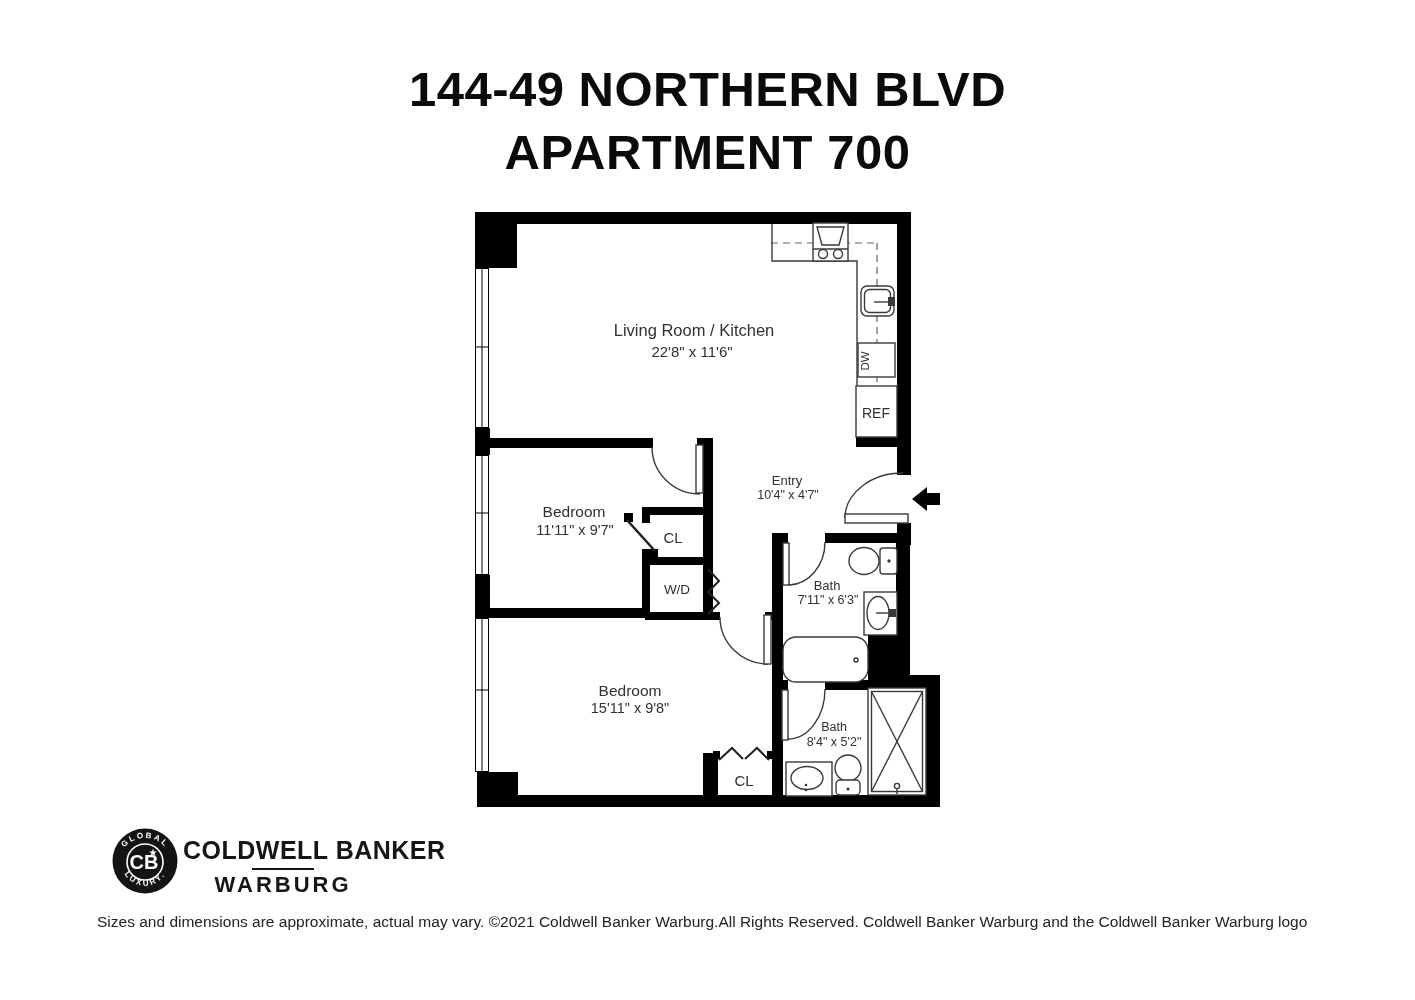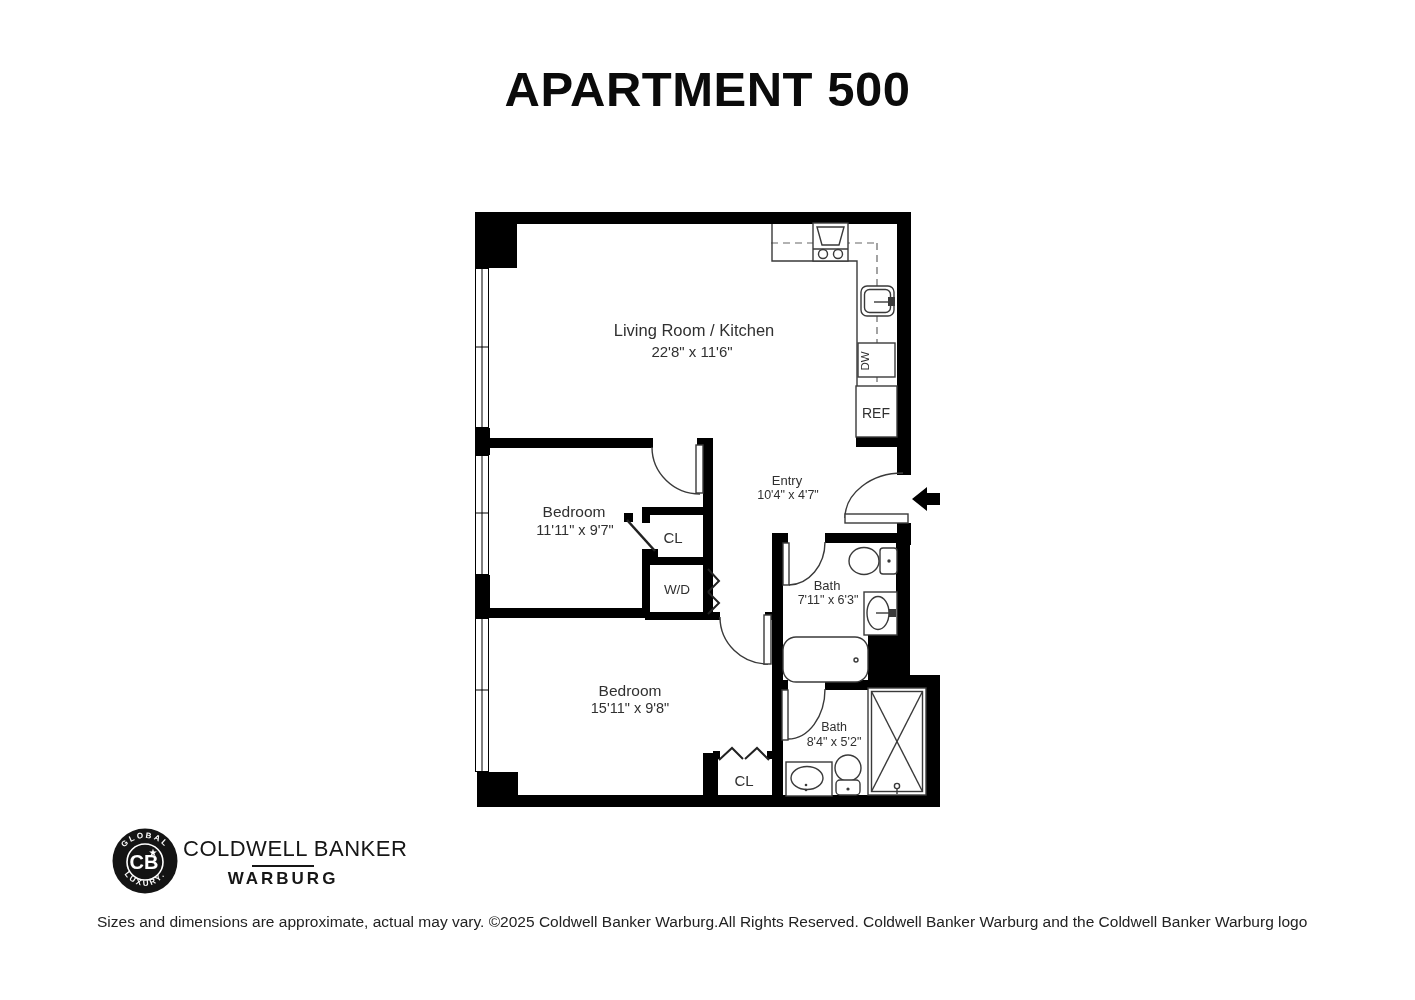"144-49 NORTHERN BLVD" div { html: none -> <div>144-49 NORTHERN BLVD</div> }
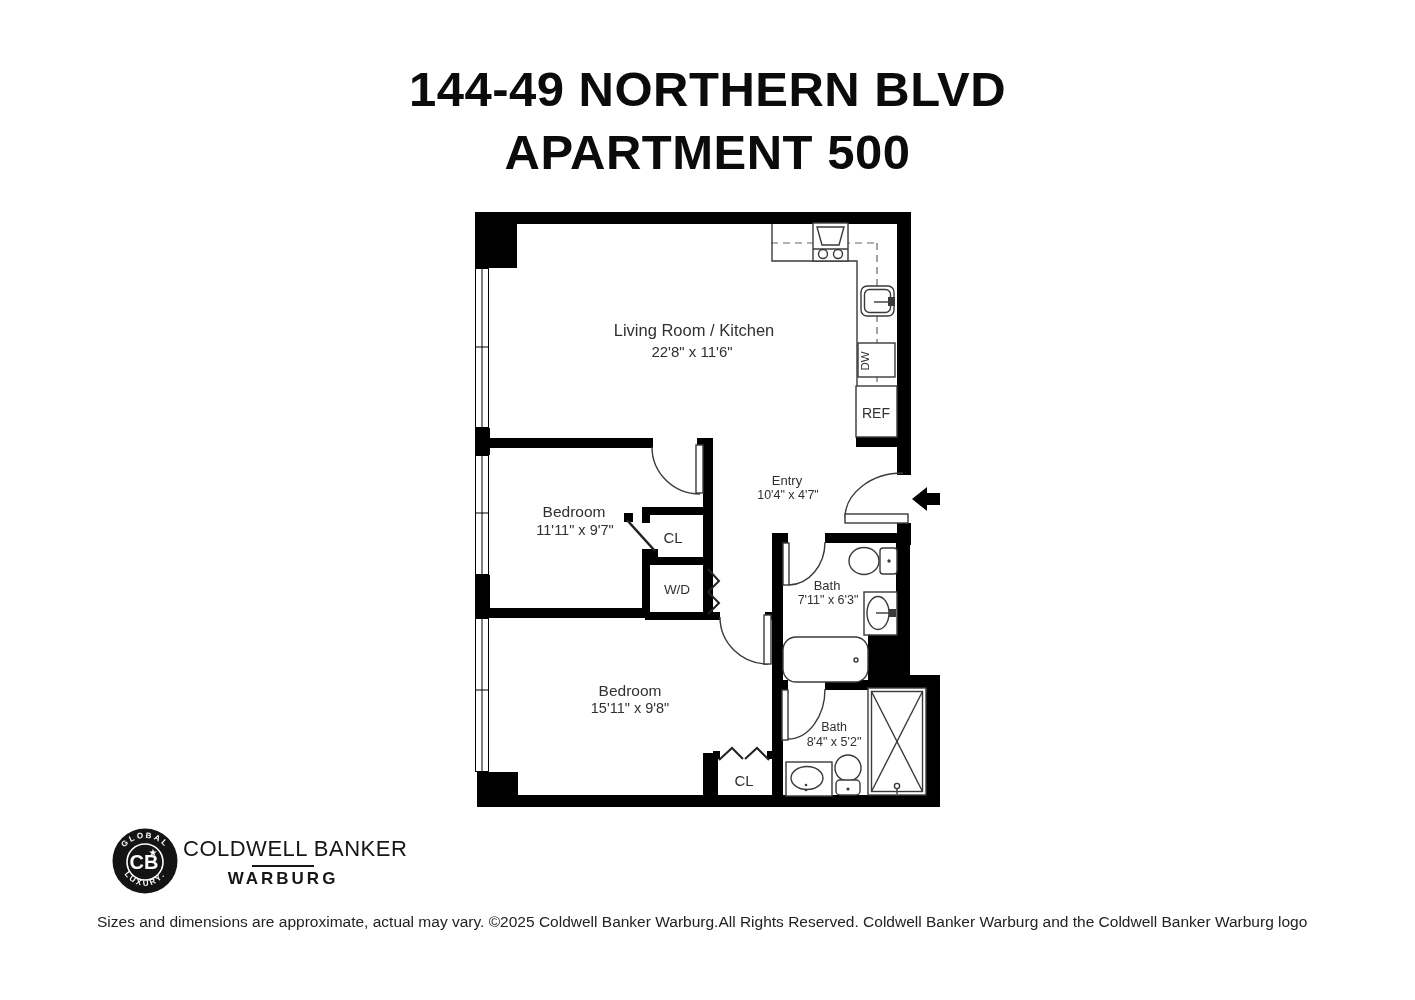"APARTMENT 500" div { text: 500 -> 700 }
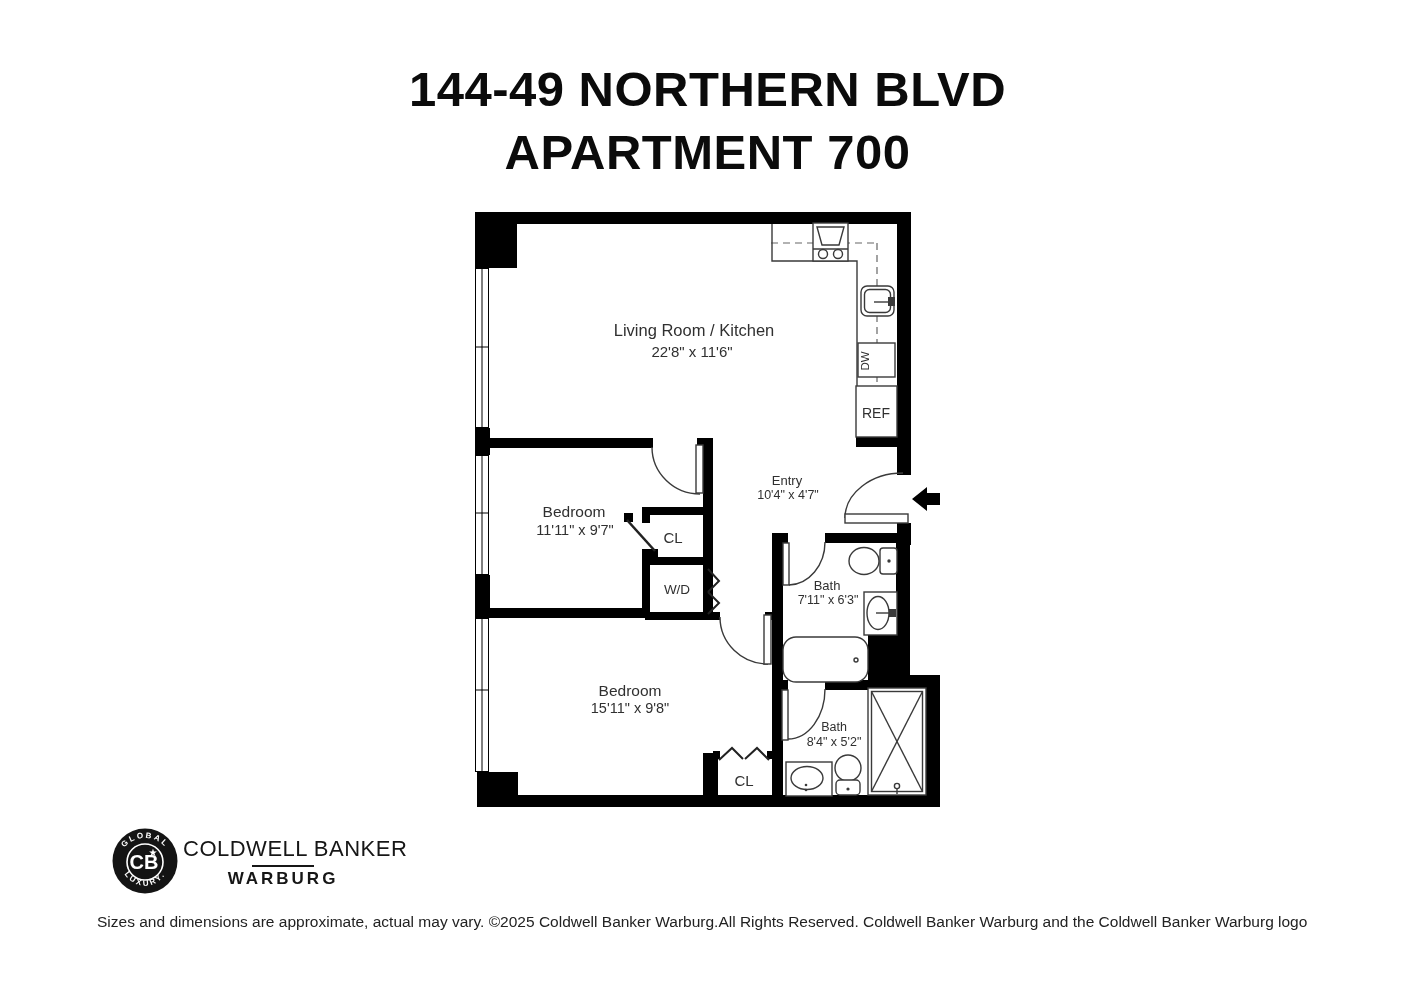"COLDWELL BANKER" .brand .l1 { font-size: 22px -> 25px; font-weight: 400 -> 700 }
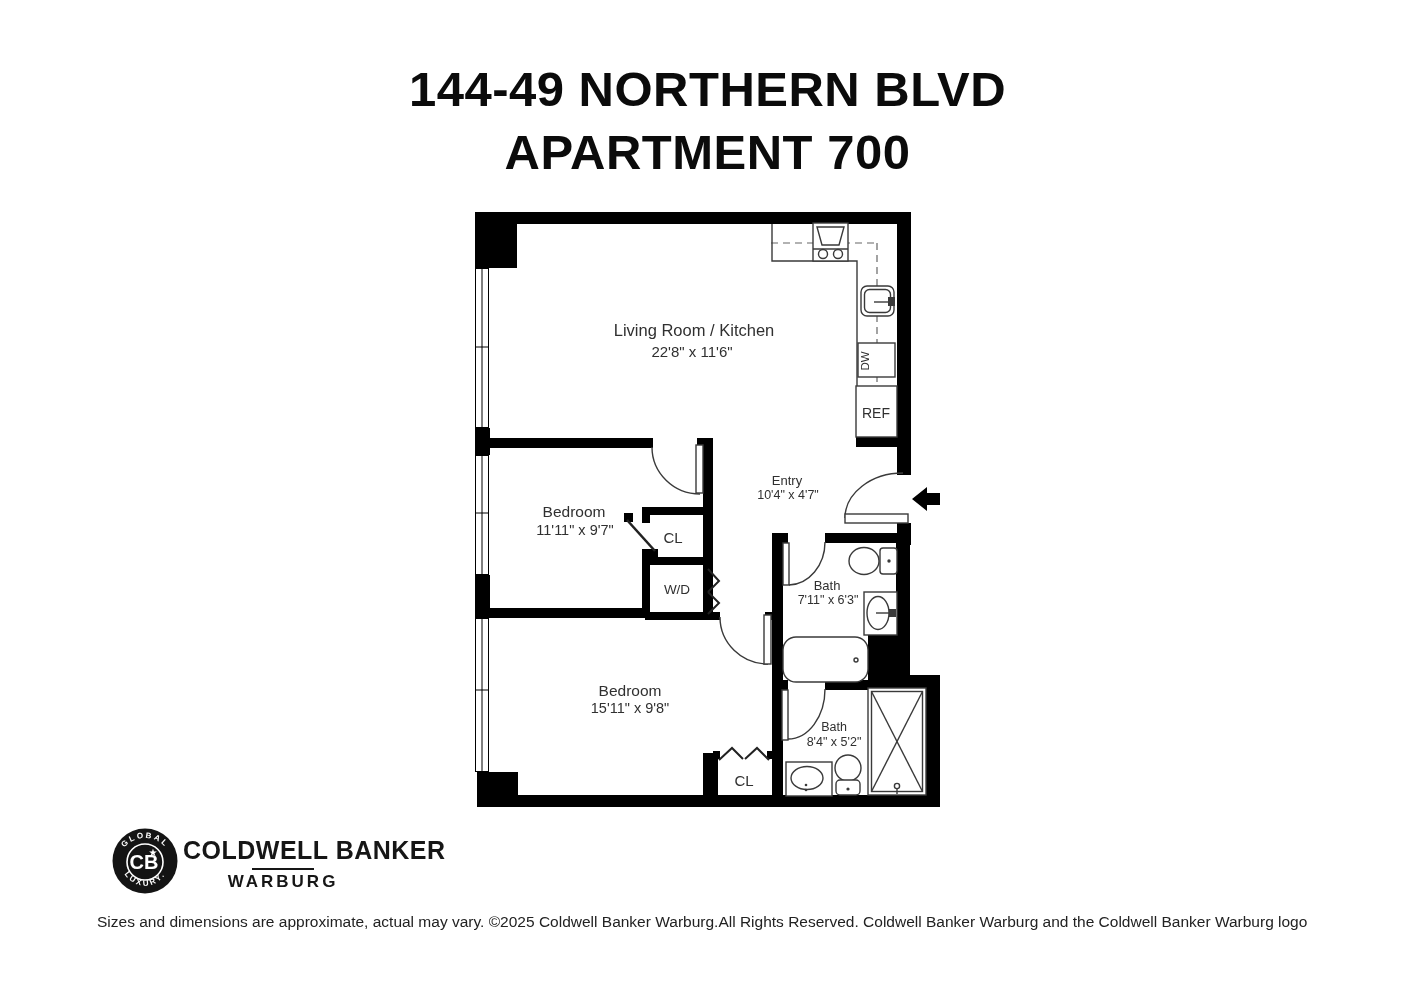"WARBURG" .brand .l2 { font-size: 17px -> 22px }
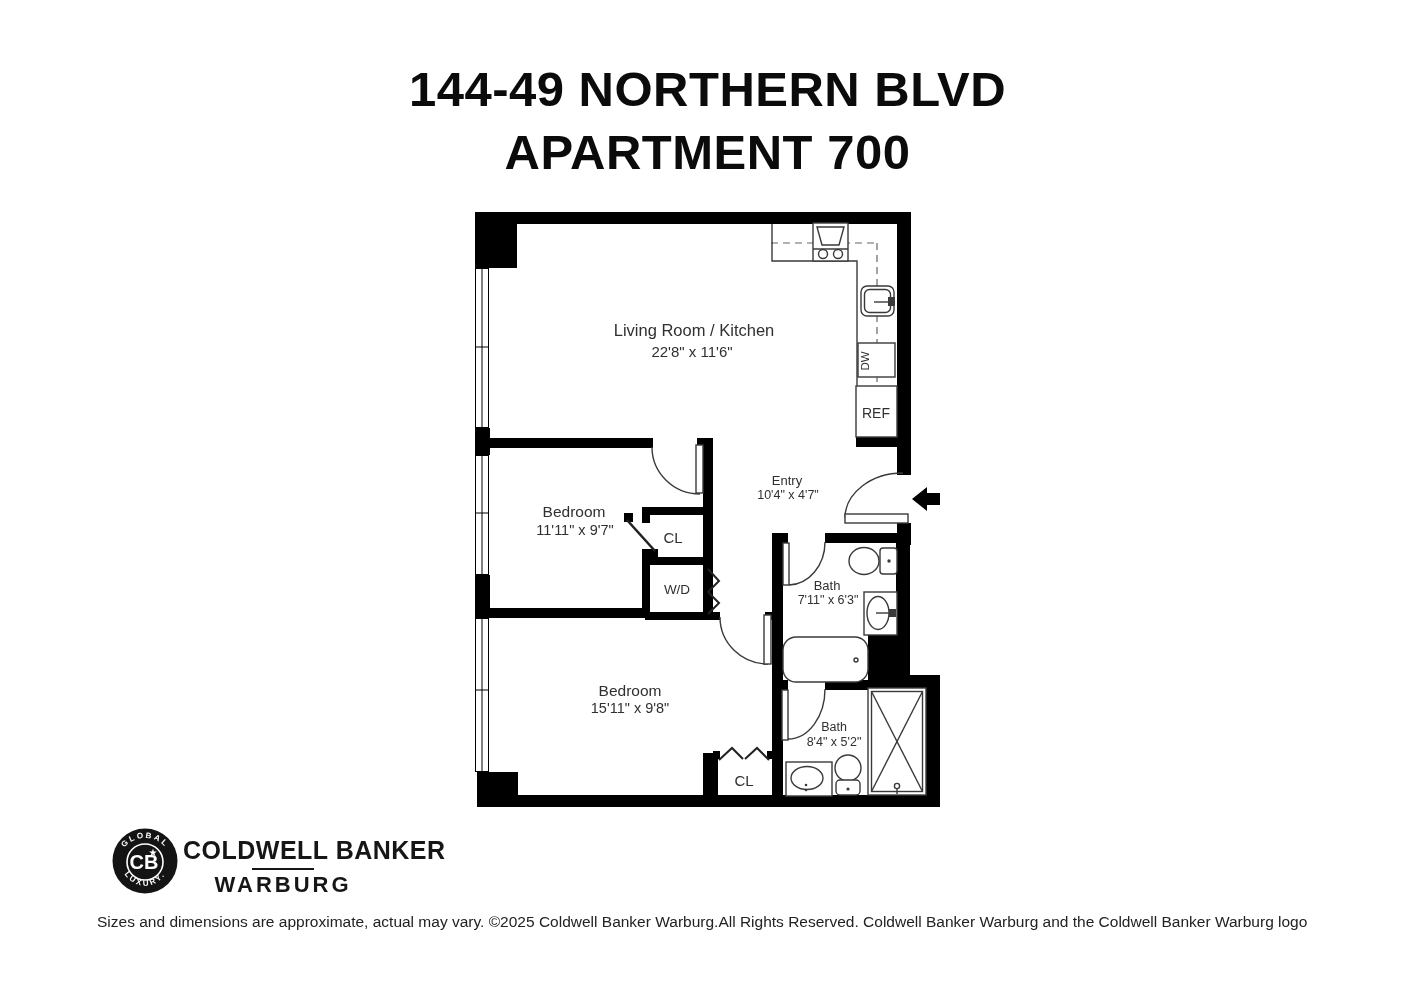"Sizes and dimensions are approximate," div { text: 2025 -> 2021 }
